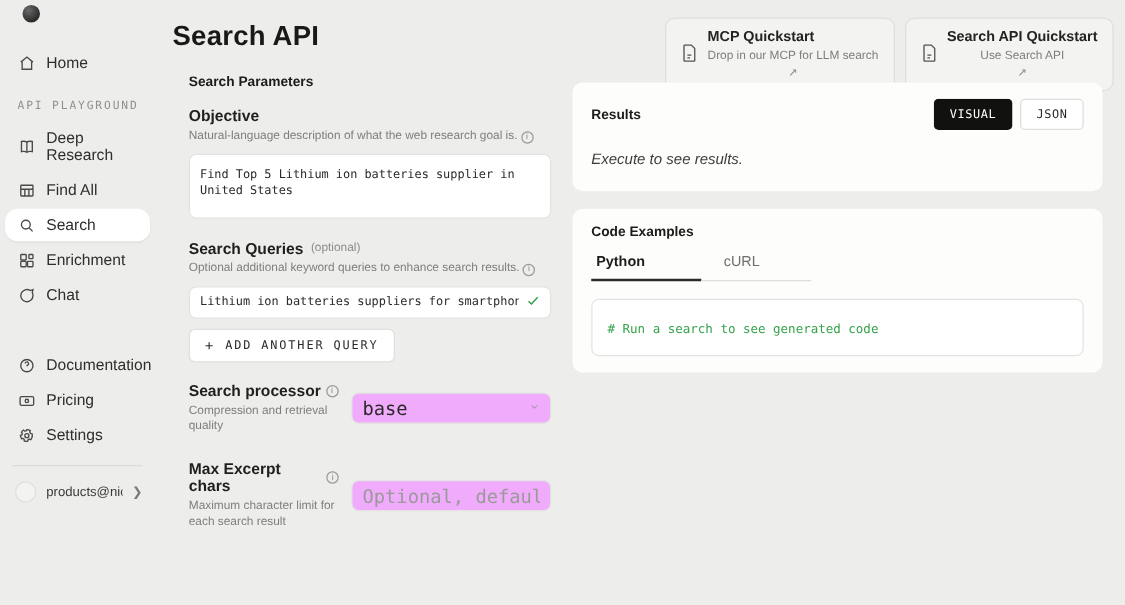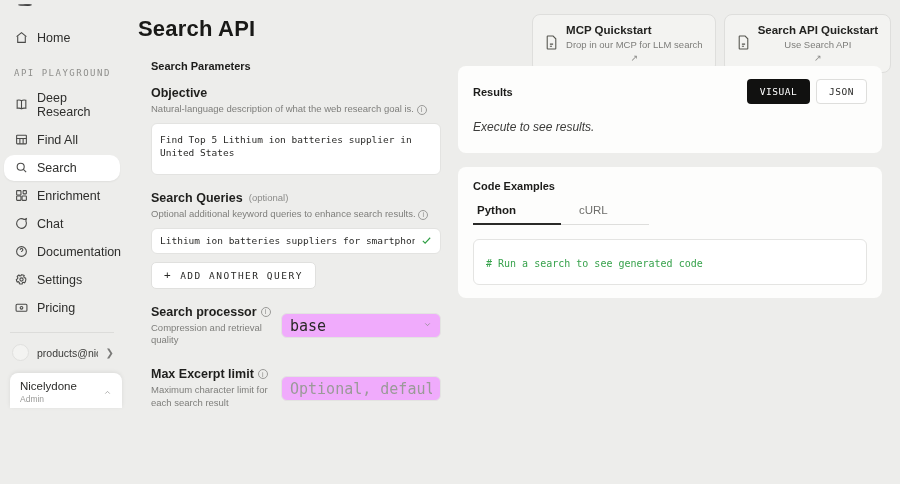"Settings" div.nav-item { order: before "Pricing" -> after "Pricing" }
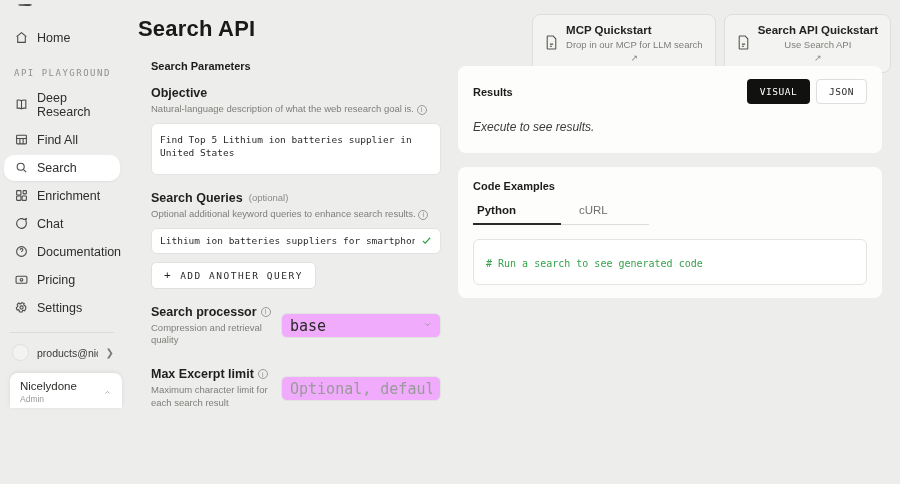"Max Excerpt limit" span { text: limit -> chars }
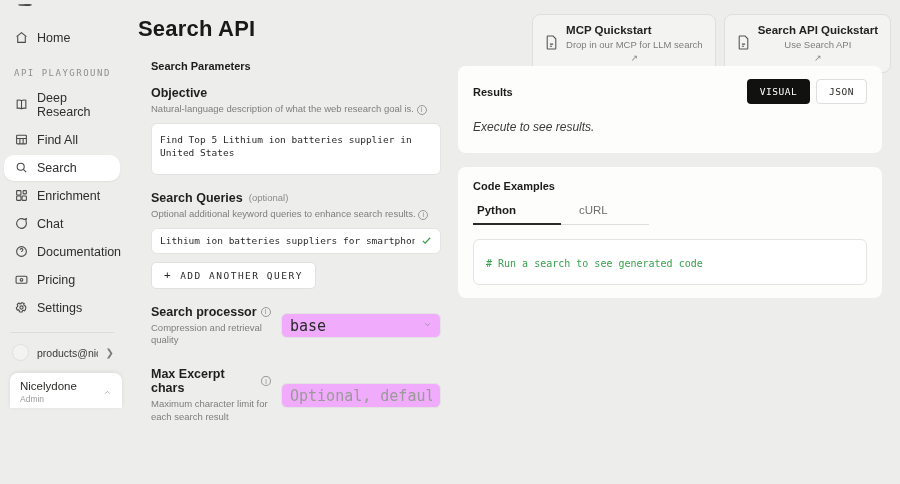"Nicelydone" div.org-card { html: <div> <div> <div>Nicelydone</div> <div>Admin</div> </div> <span> <svg> <path></path> </svg> </span> </div> -> none }
